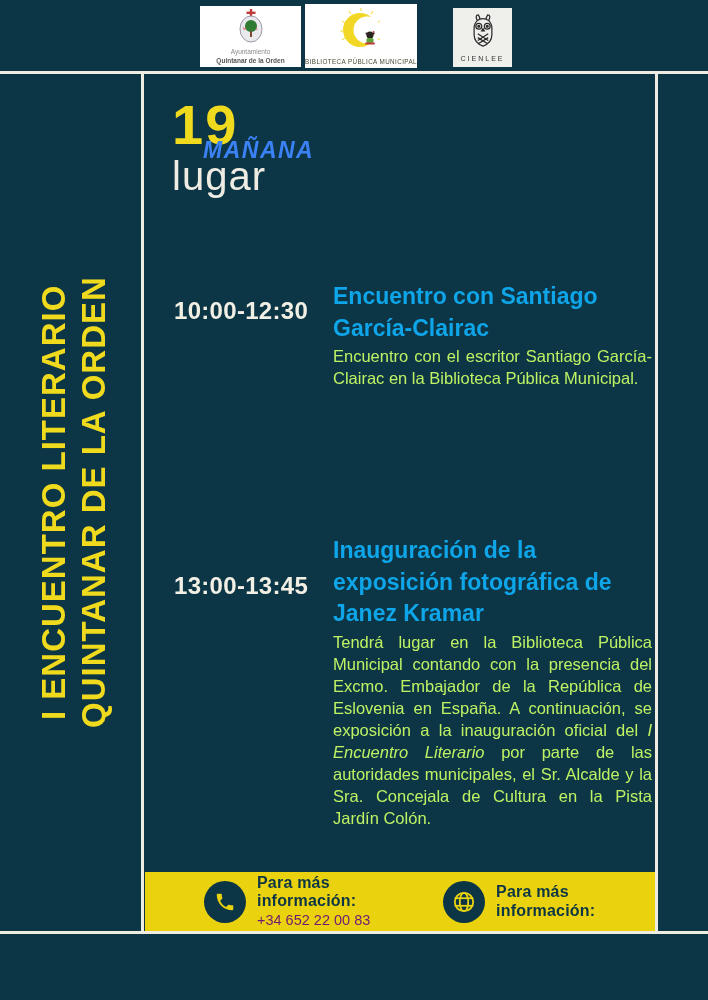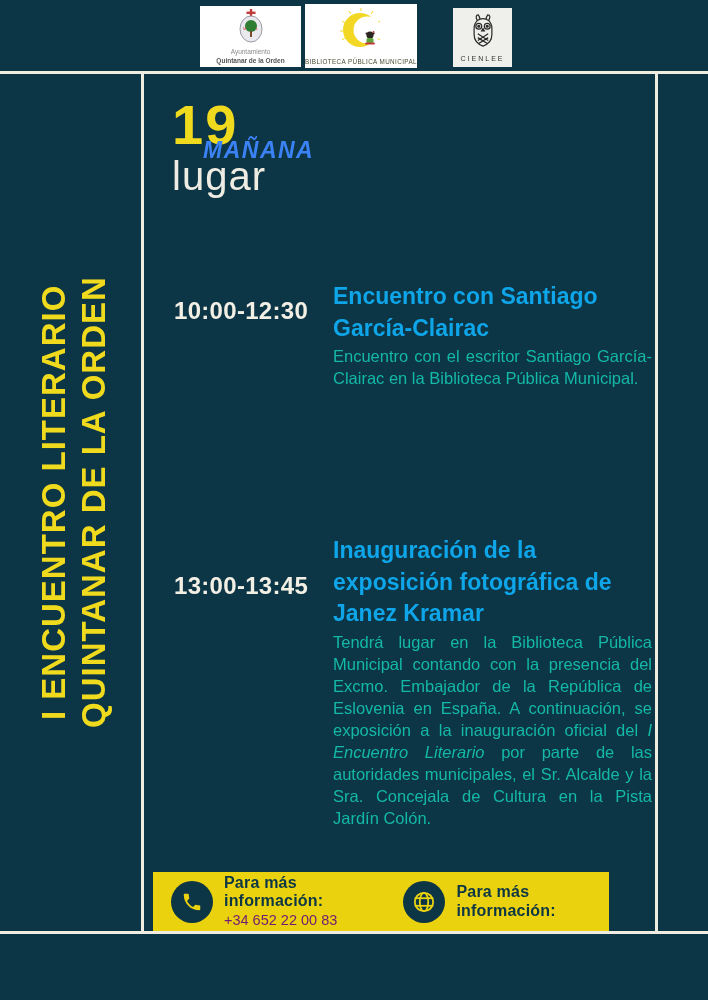"Encuentro con el escritor Santiago" .event-desc { color: #14b8a6 -> #bef264 }
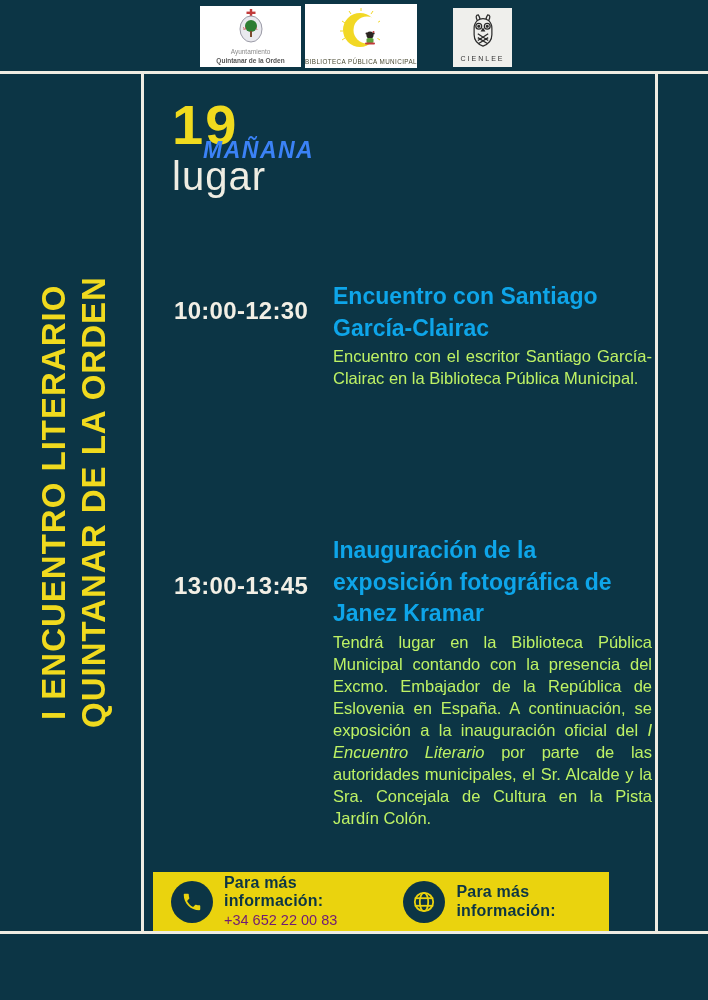"Para más información:" .info-bar { left: 153px -> 145px; padding-left: none -> 41px; width: 456px -> 510px }
